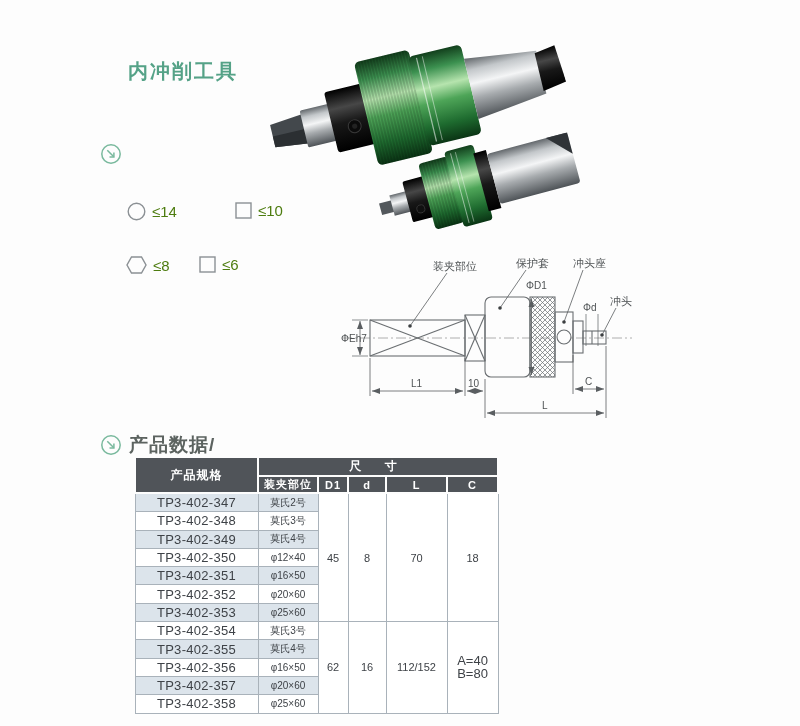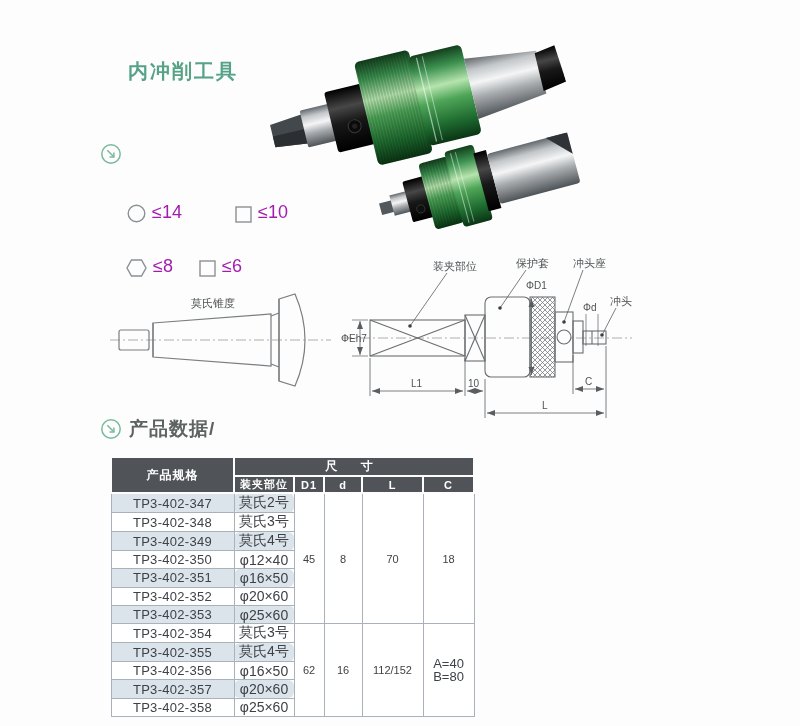"≤14" .cap-item { align-items: flex-end -> center; color: #a21caf -> #4d7c0f; font-size: 18px -> 15px }
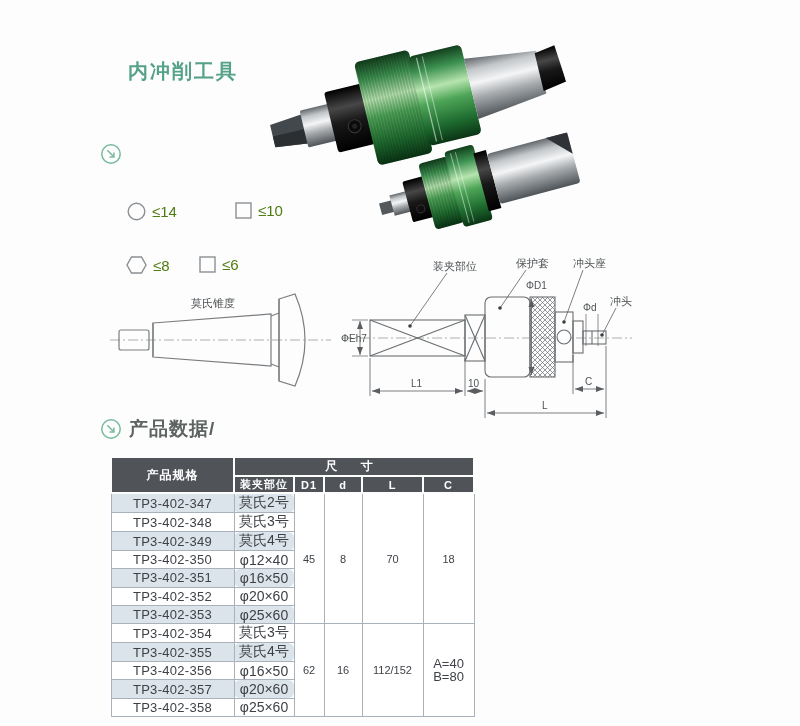"莫氏锥度" div.drawing { html: <div> <svg> <text>莫氏锥度</text> <line></line> <g> <rect></rect> <path></path> <line></line> <path></path> <line></line> <line></line> <line></line> </g> </svg> </div> -> none }
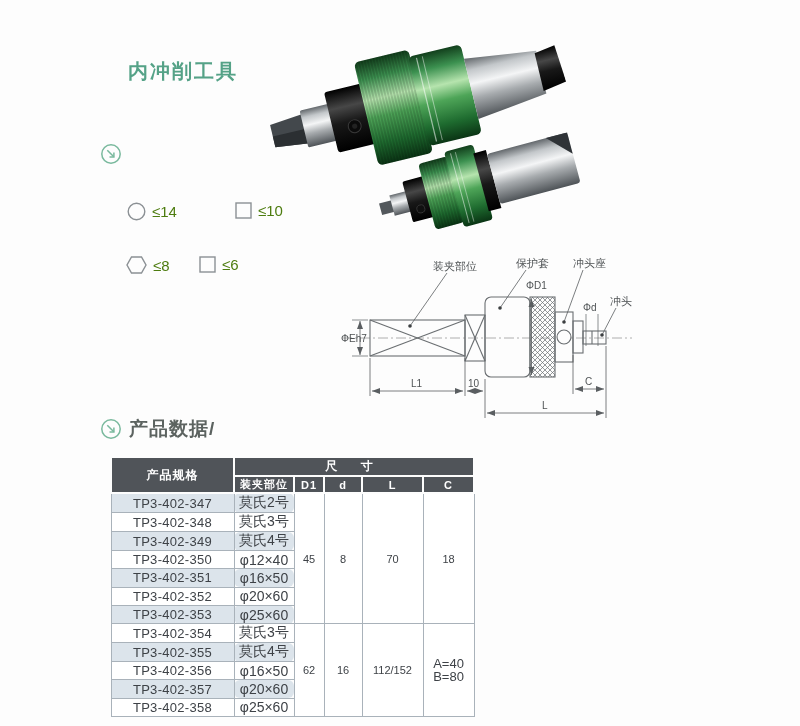"产品数据/" div.sec-head { top: 416px -> 432px }
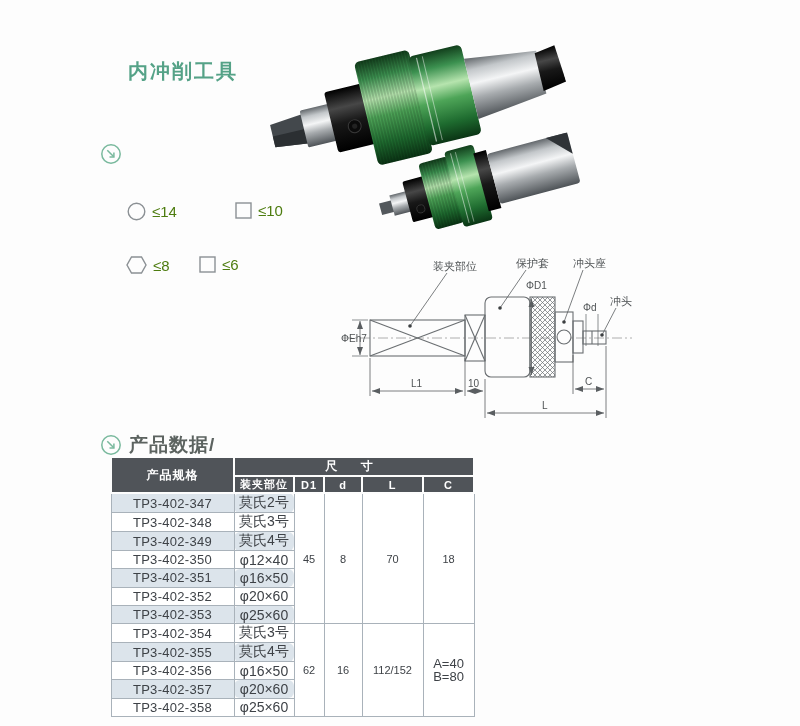"产品规格" .ptable-wrap { left: 110px -> 134px }
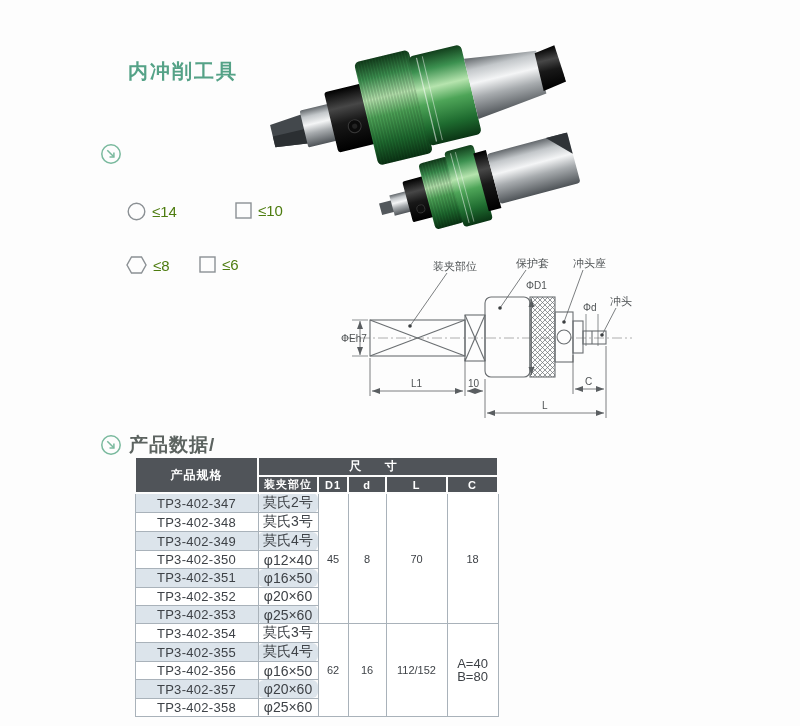"莫氏2号" td.clamp { border-radius: 6px -> none; font-size: 14px -> 10px }
